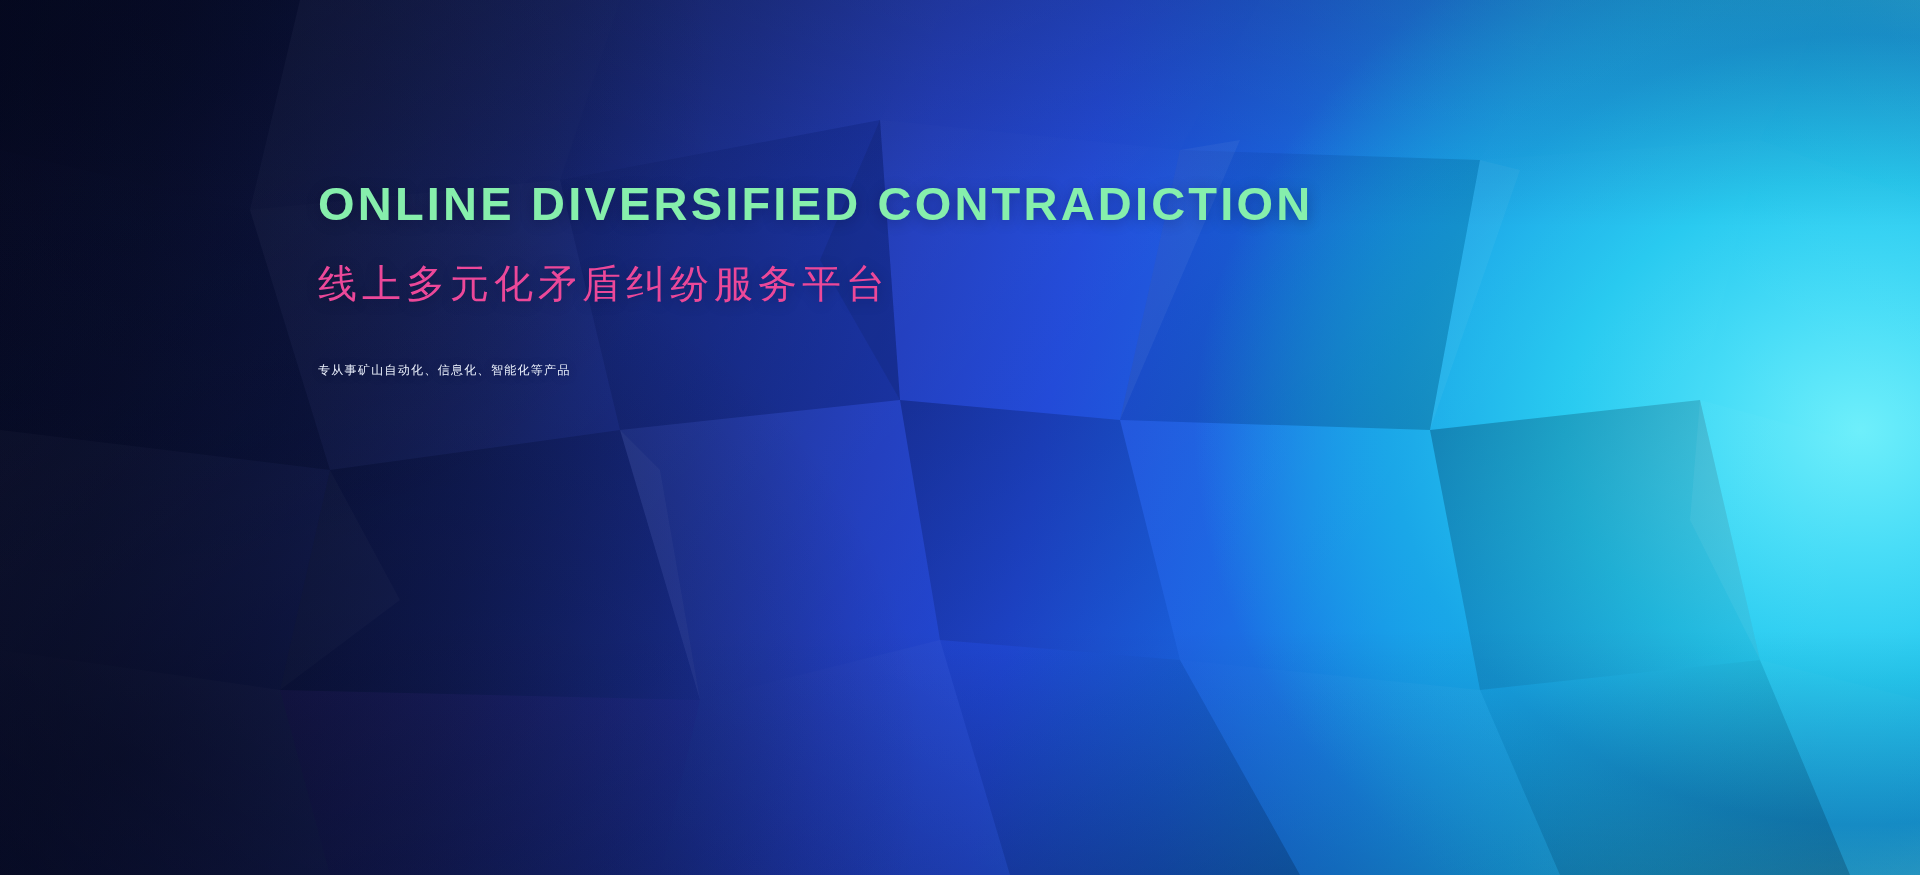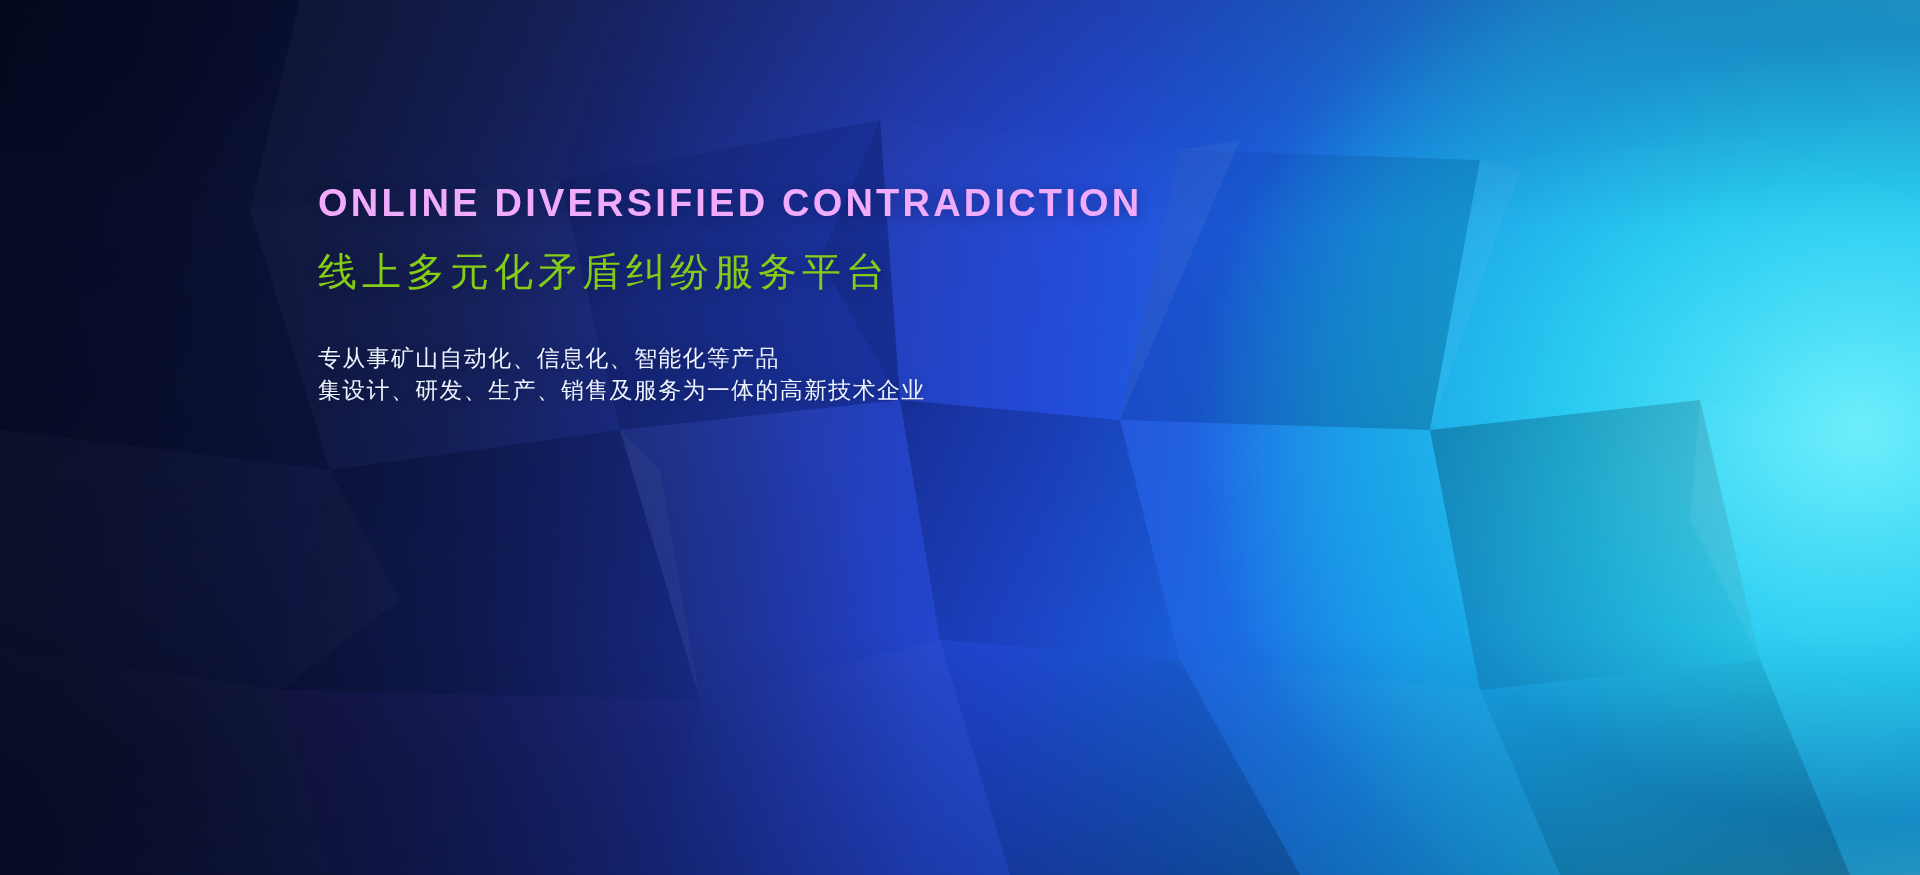"ONLINE DIVERSIFIED CONTRADICTION" .headline { color: #f0abfc -> #86efac; font-size: 38px -> 47px }
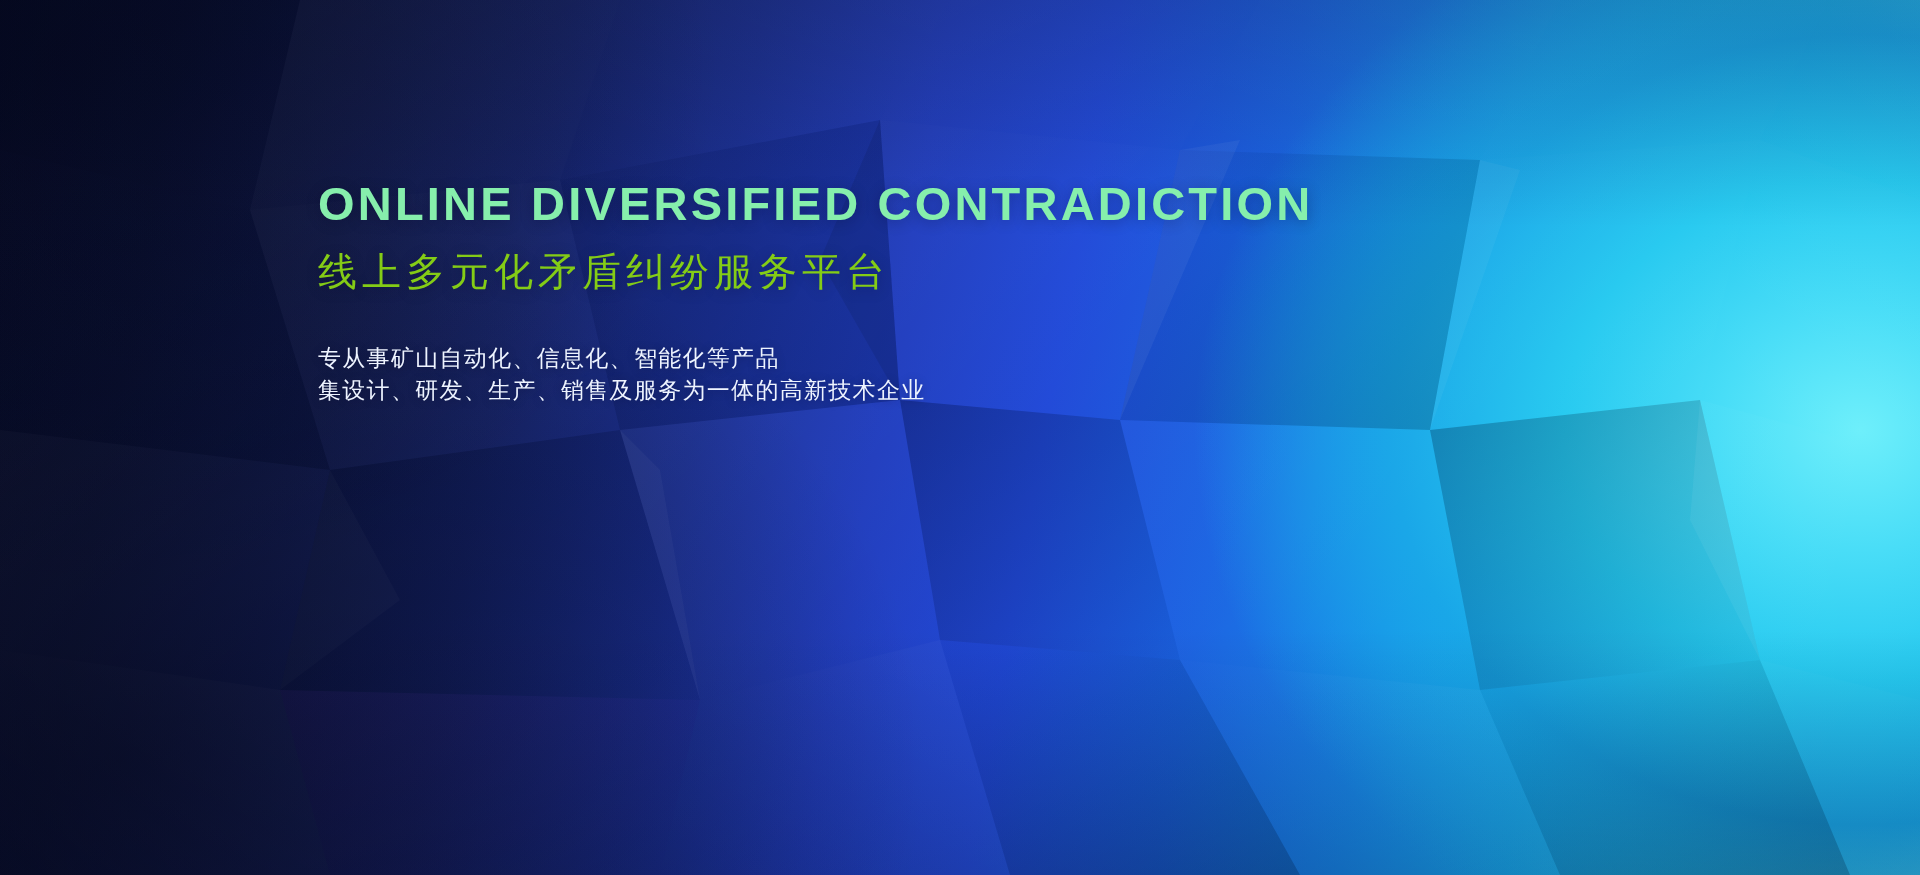"线上多元化矛盾纠纷服务平台" .subtitle { color: #84cc16 -> #ec4899; margin-top: 12px -> 24px }
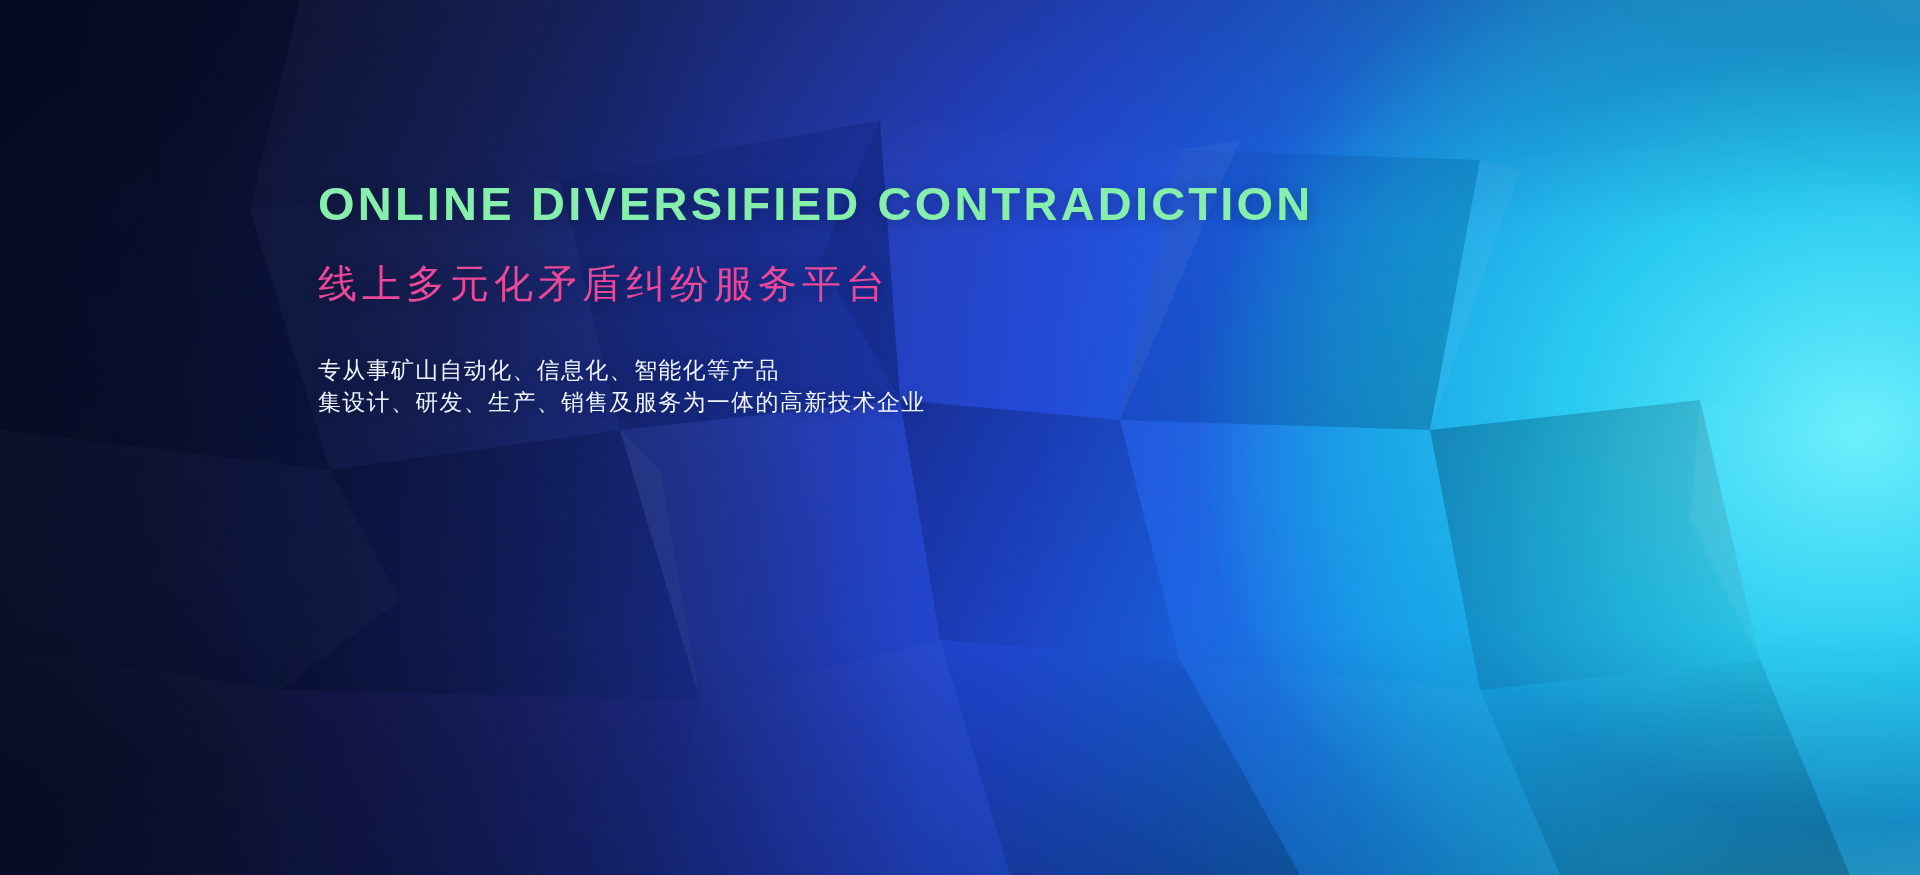"专从事矿山自动化、信息化、智能化等产品" .desc-line { font-size: 23px -> 12px }
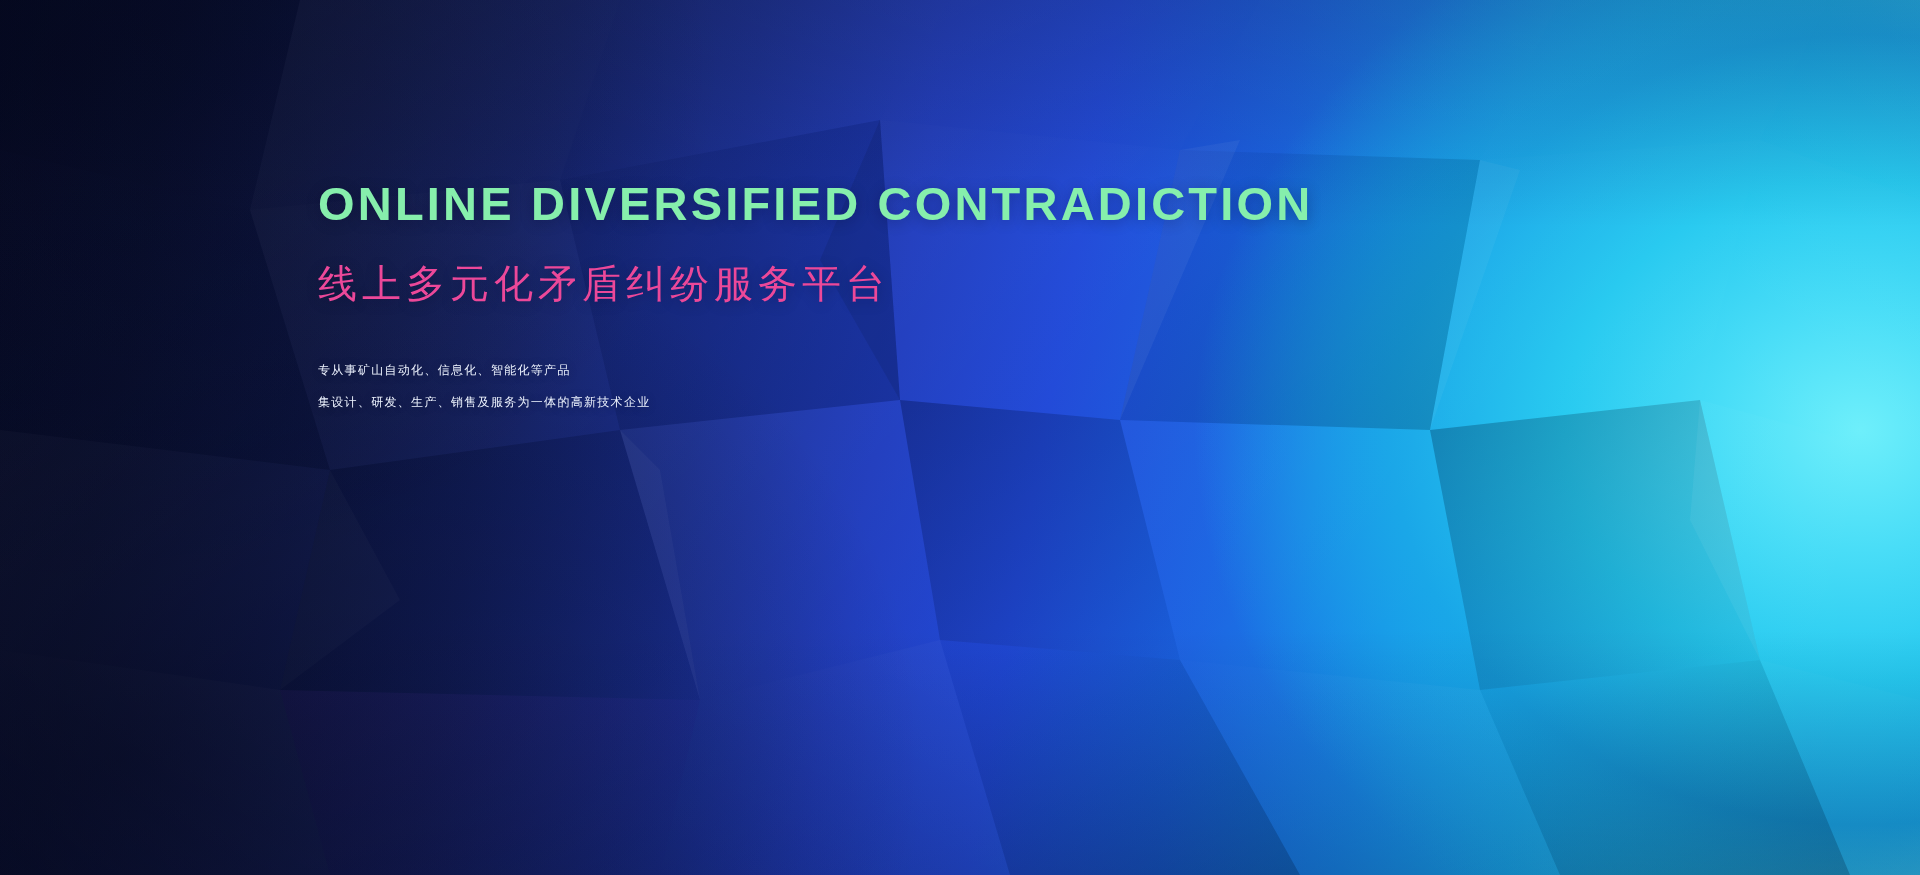"集设计、研发、生产、销售及服务为一体的高新技术企业" div.desc-line { html: <div>集设计、研发、生产、销售及服务为一体的高新技术企业</div> -> none }
